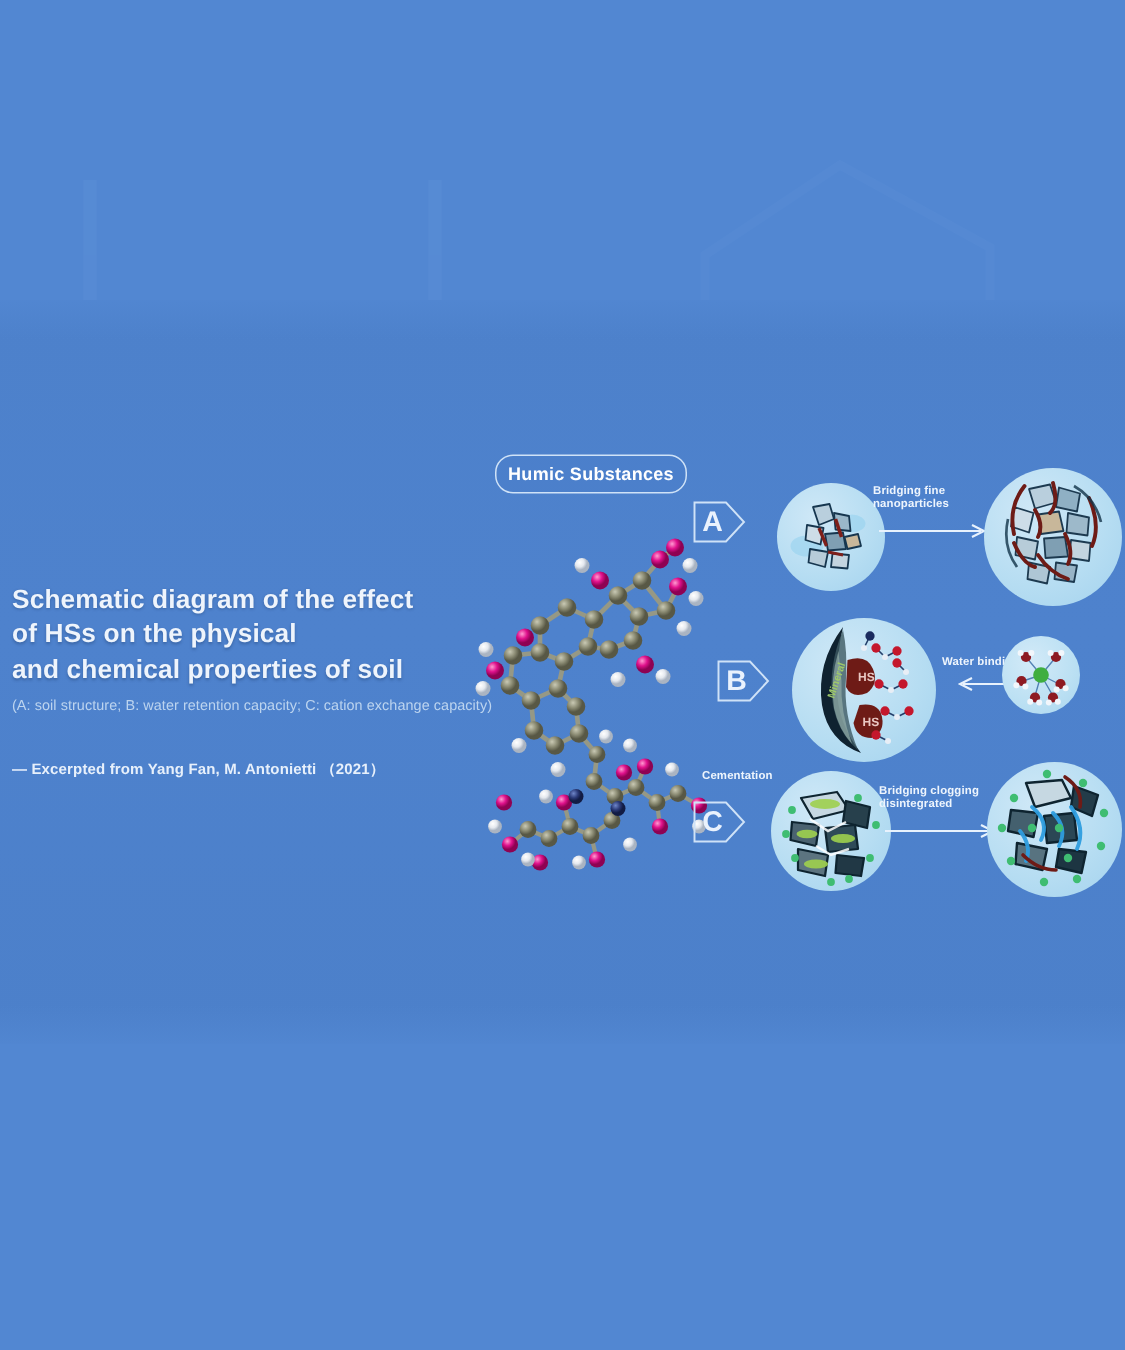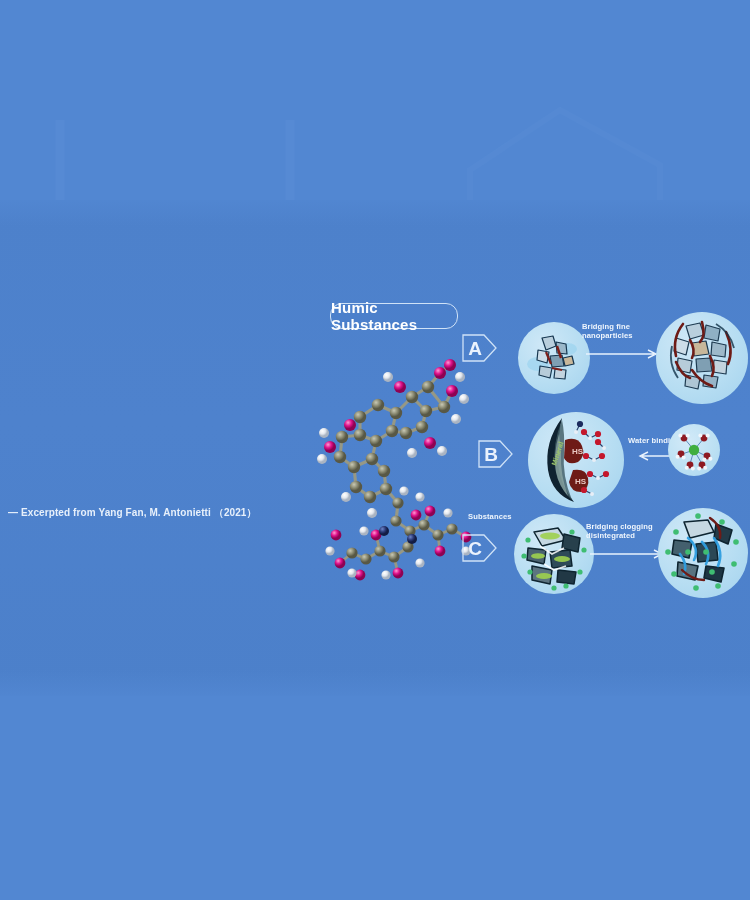"Humic Substances" .pill { font-size: 15px -> 12px }
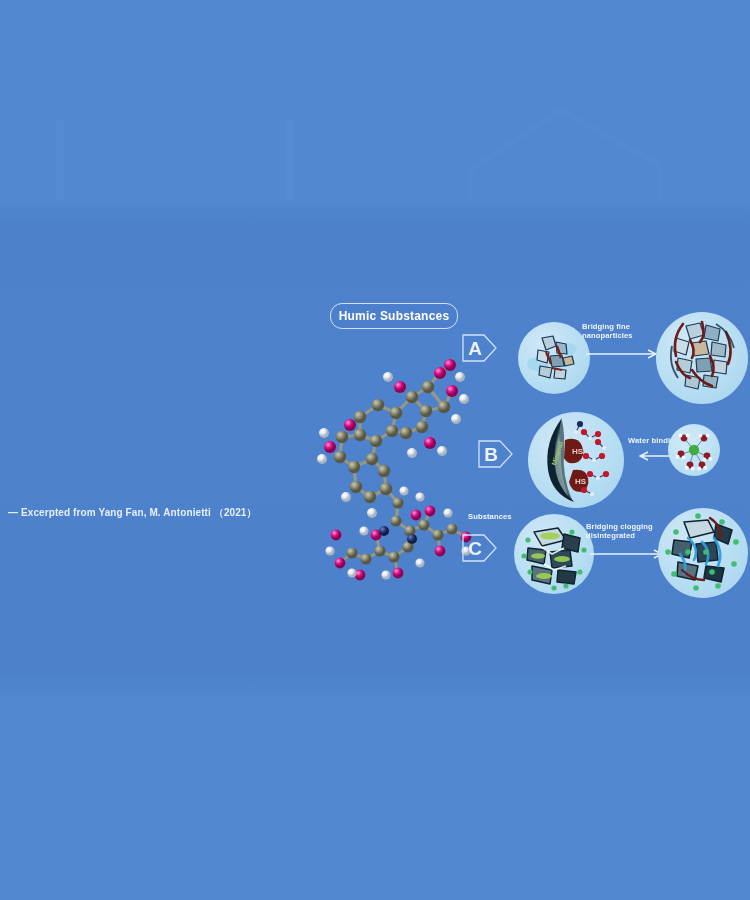"Schematic diagram of the effect" div.textblock { html: none -> <div> <div> <div>Schematic diagram of the effect</div> <div>of HSs on the physical</div> <div>and chemical properties of soil</div> </div> <div>(A: soil structure; B: water retention capacity; C: cation exchange capacity)</div> </div> }
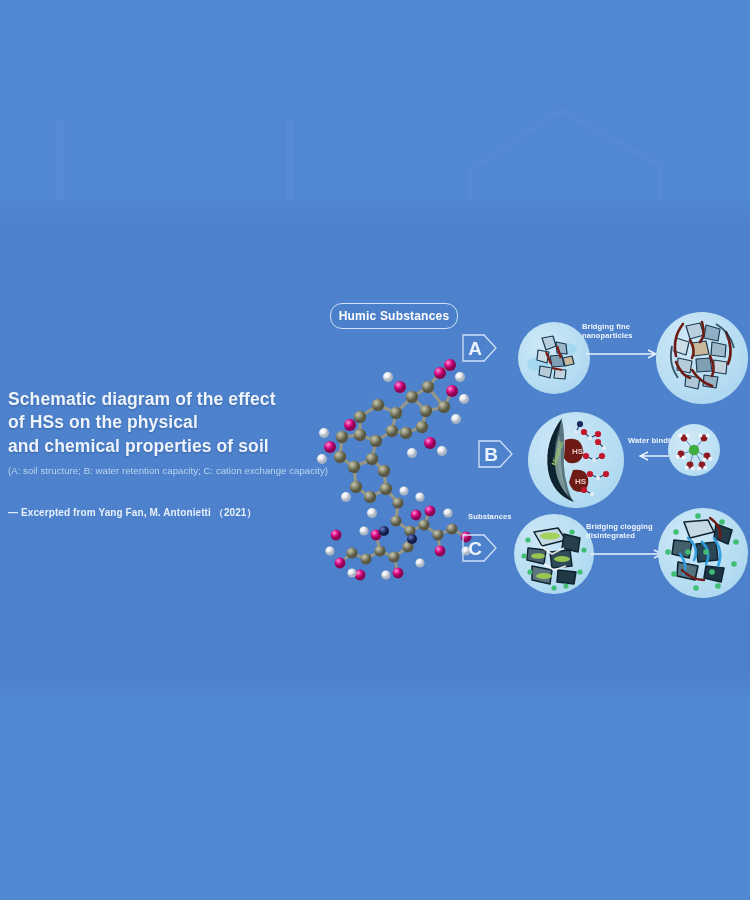"Substances" div.cementation { text: Substances -> Cementation }
